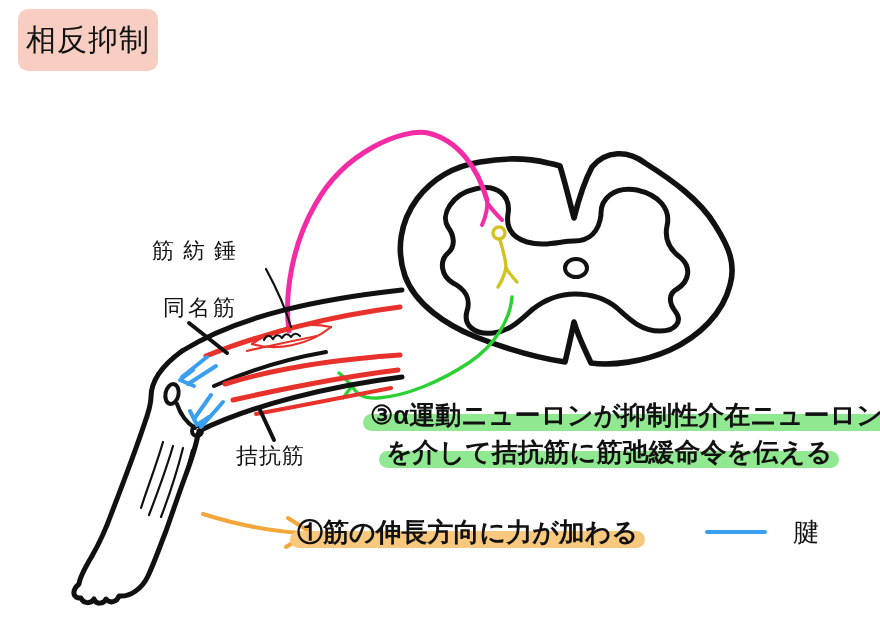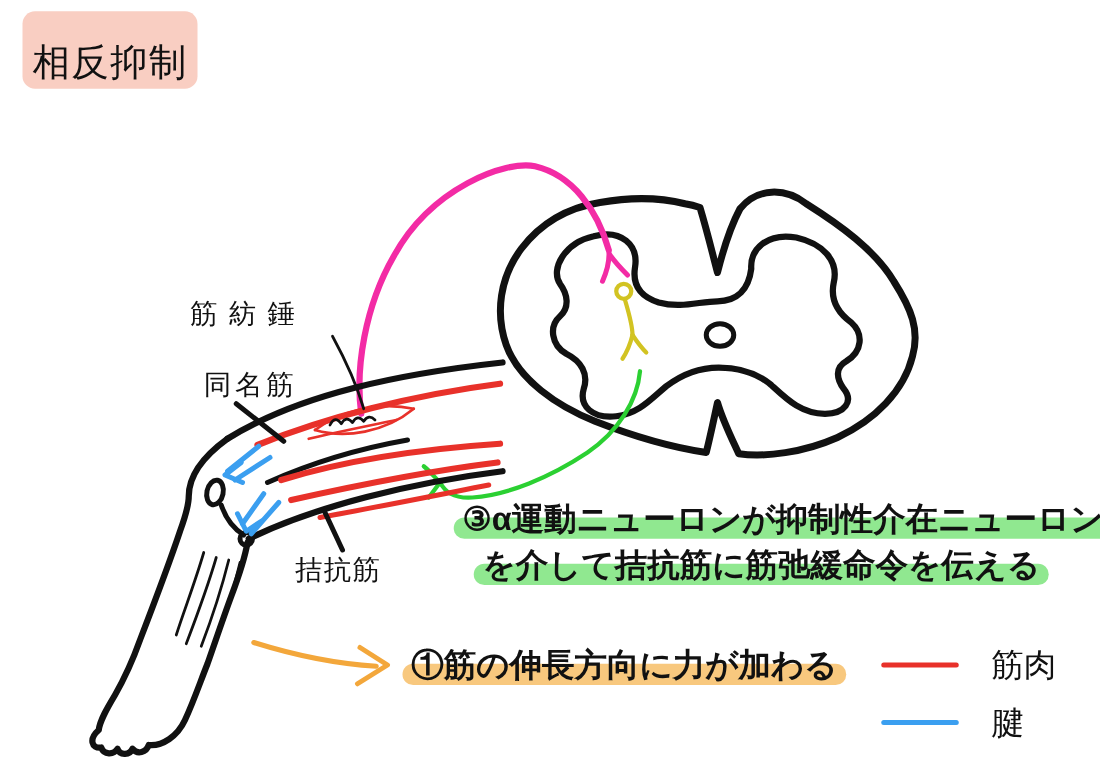"相反抑制" .badge { align-items: flex-end -> center }
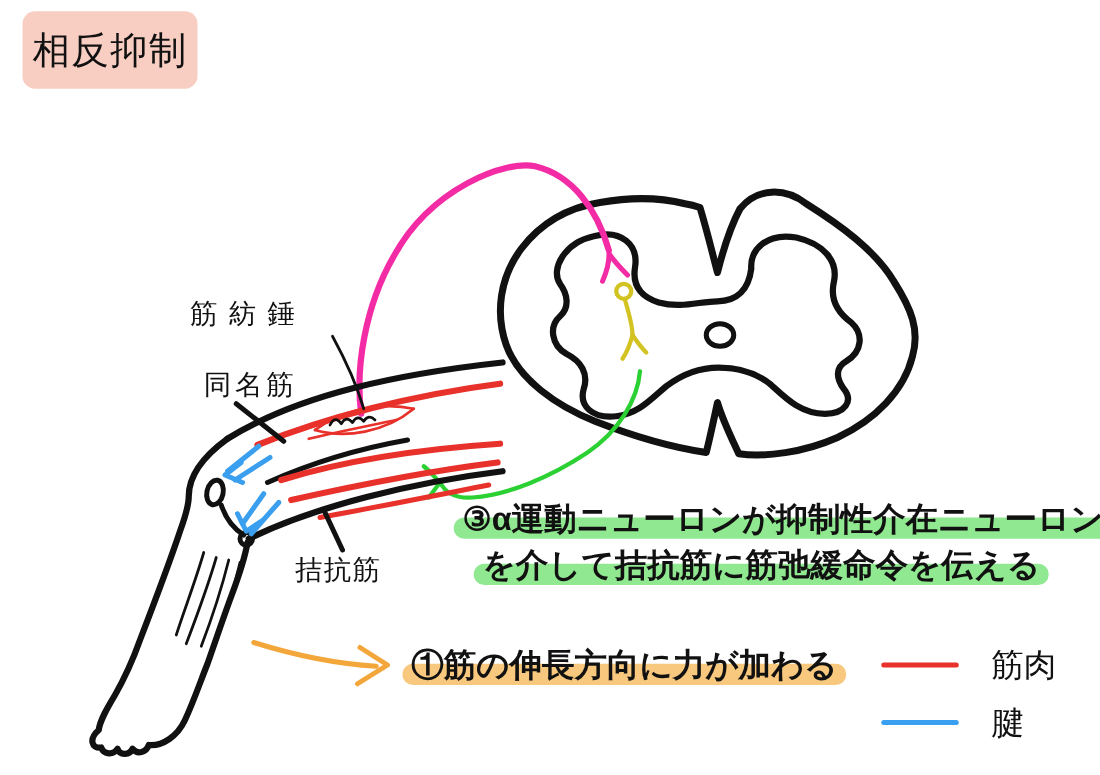"①筋の伸長方向に力が加わる" .step1 { left: 328px -> 296px }
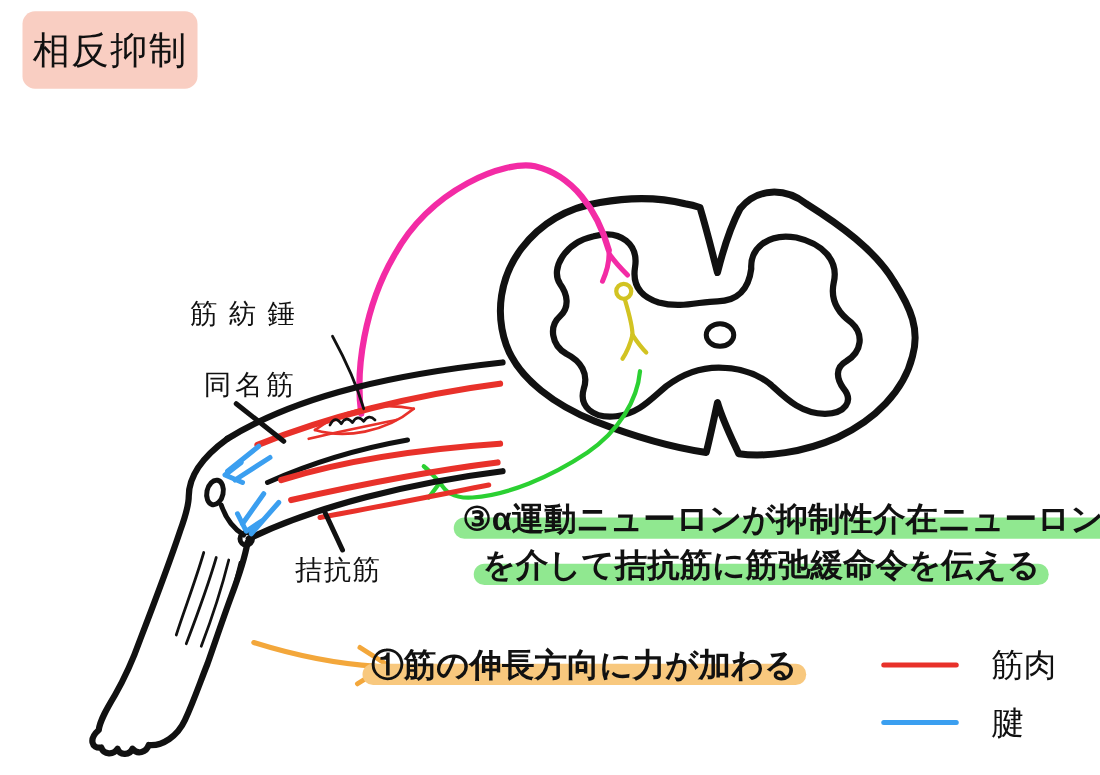"筋肉" div.legend-row { html: <div> <span></span> <span>筋肉</span> </div> -> none }
